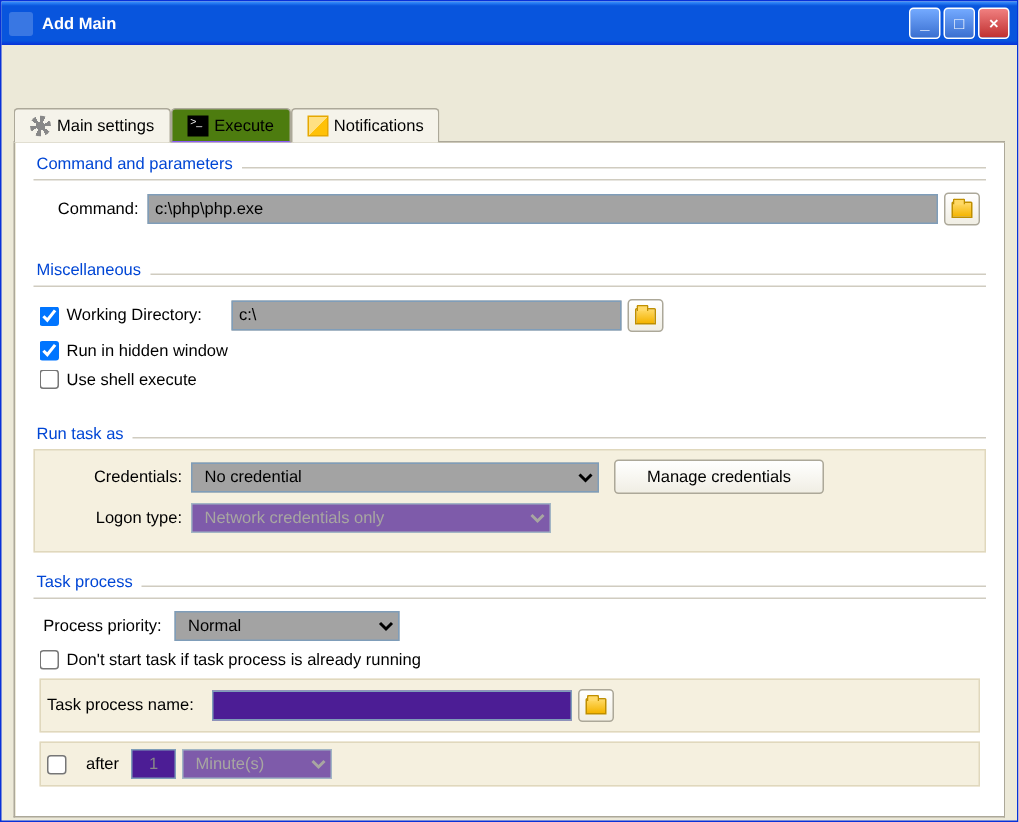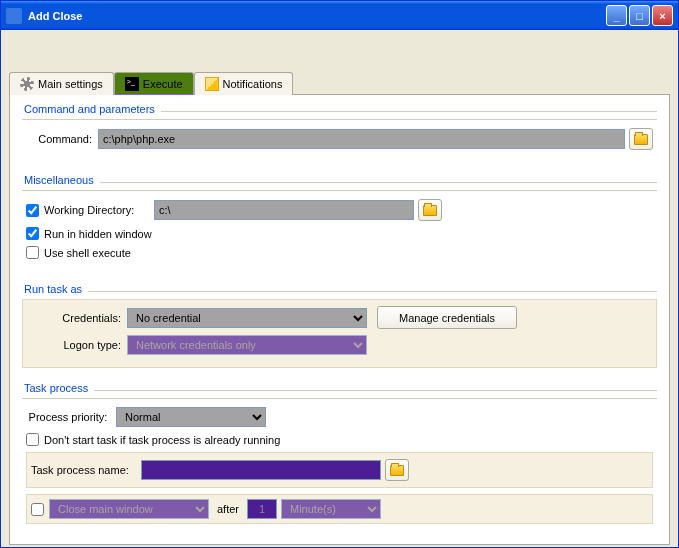"Add Close" span.title-text { text: Close -> Main }
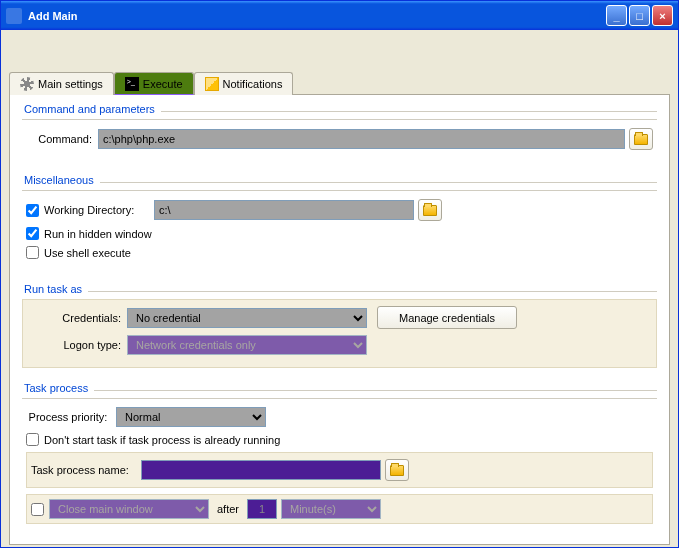"No credential" select { width: 240px -> 272px }
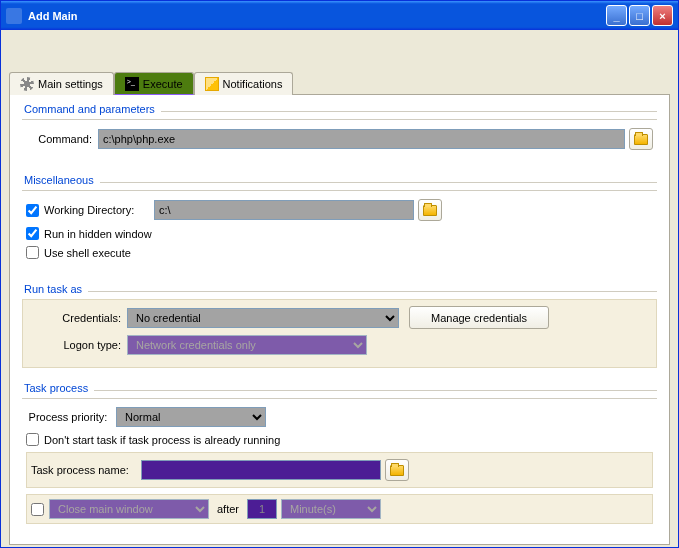"Close main window" select { html: <select> <option>Close main window</option> </select> -> none }
